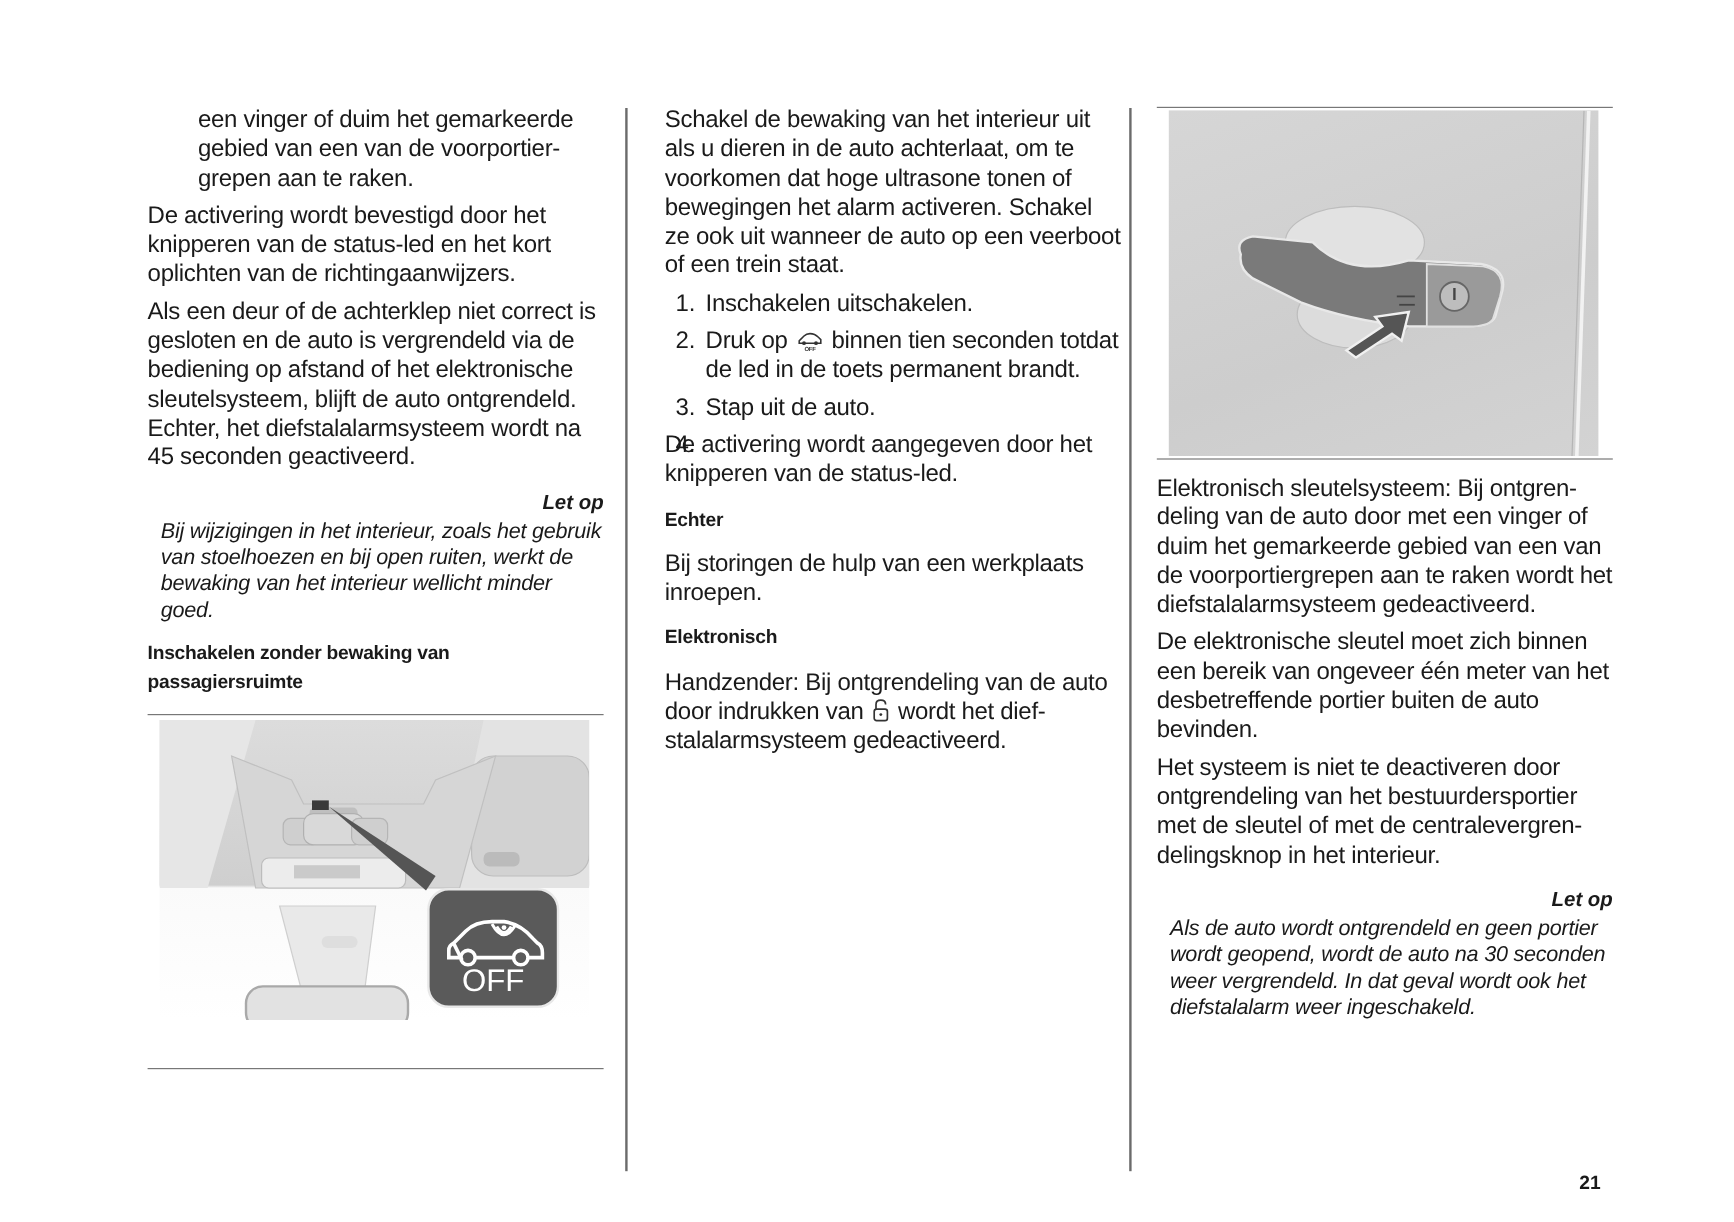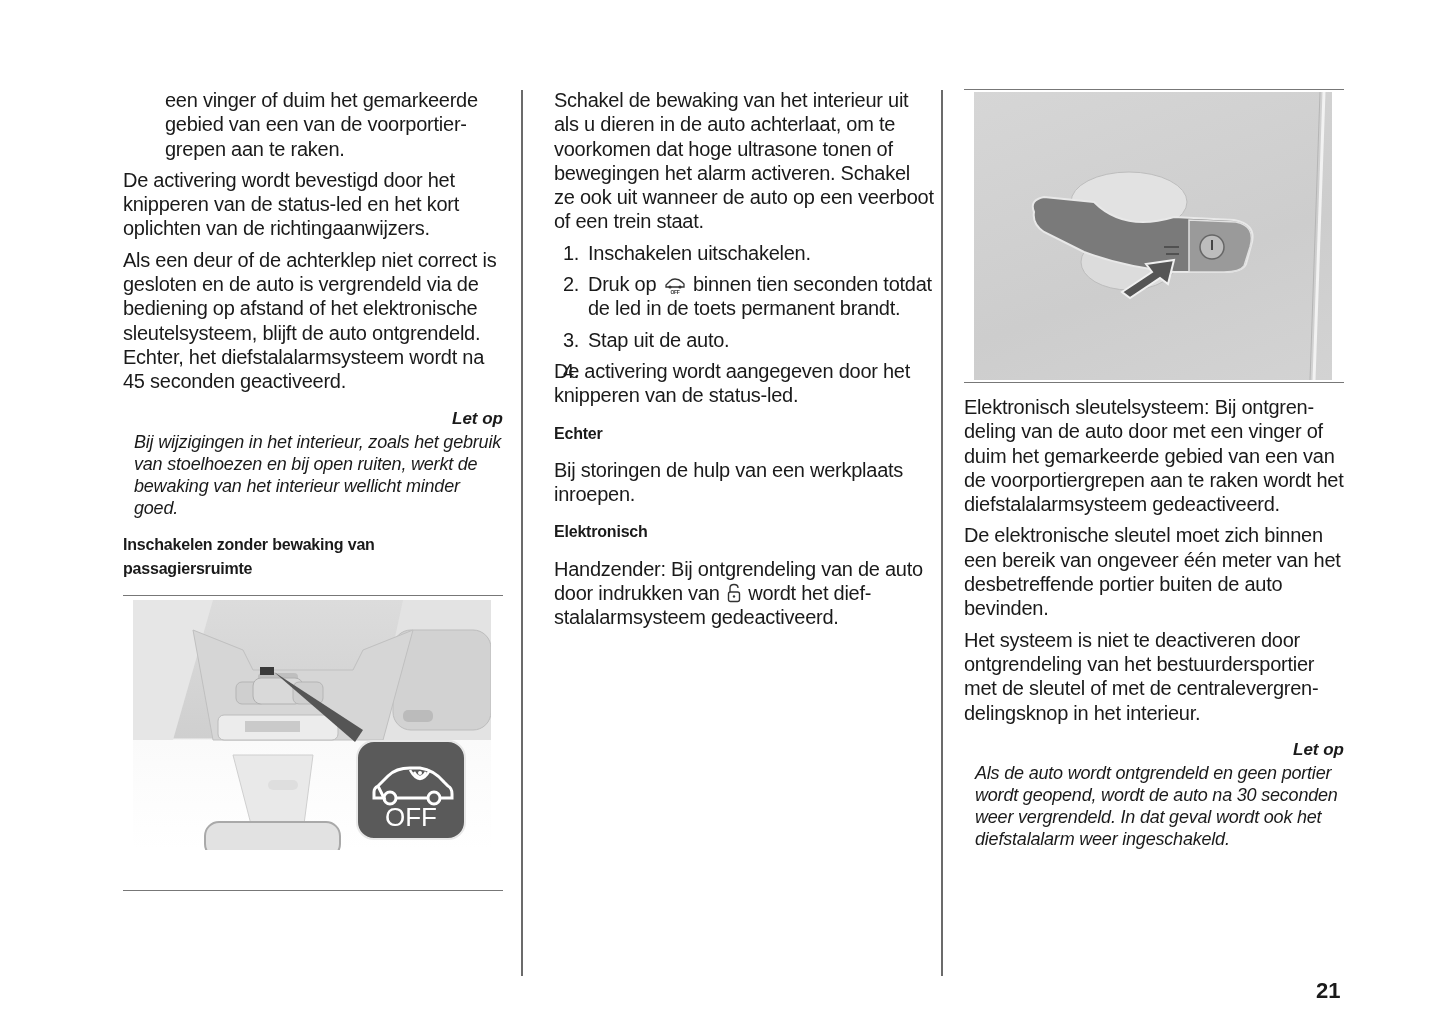"21" .page-number { font-size: 22px -> 16px }
